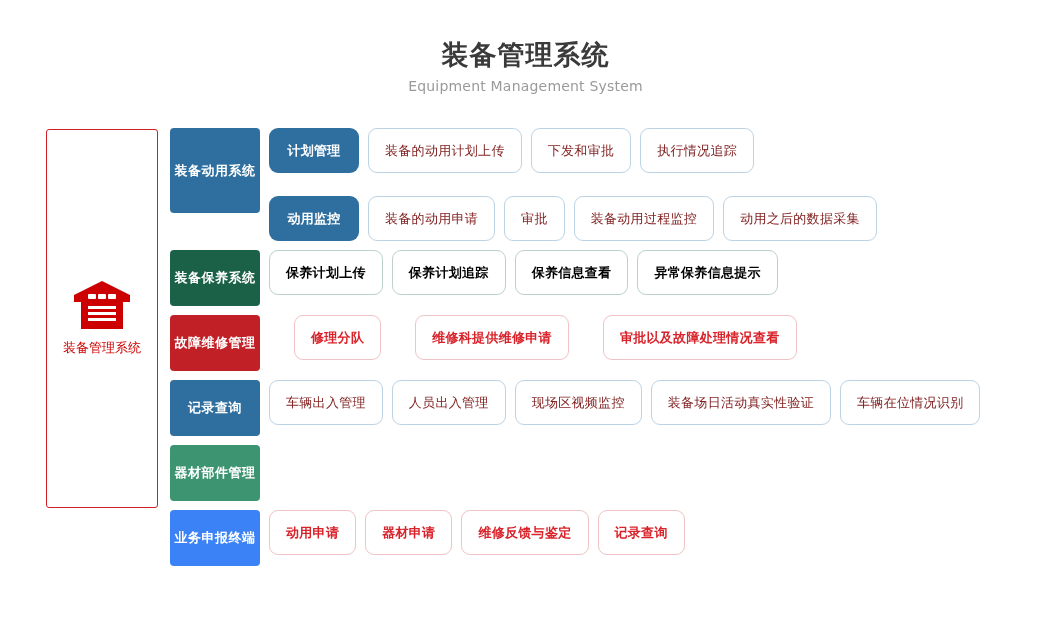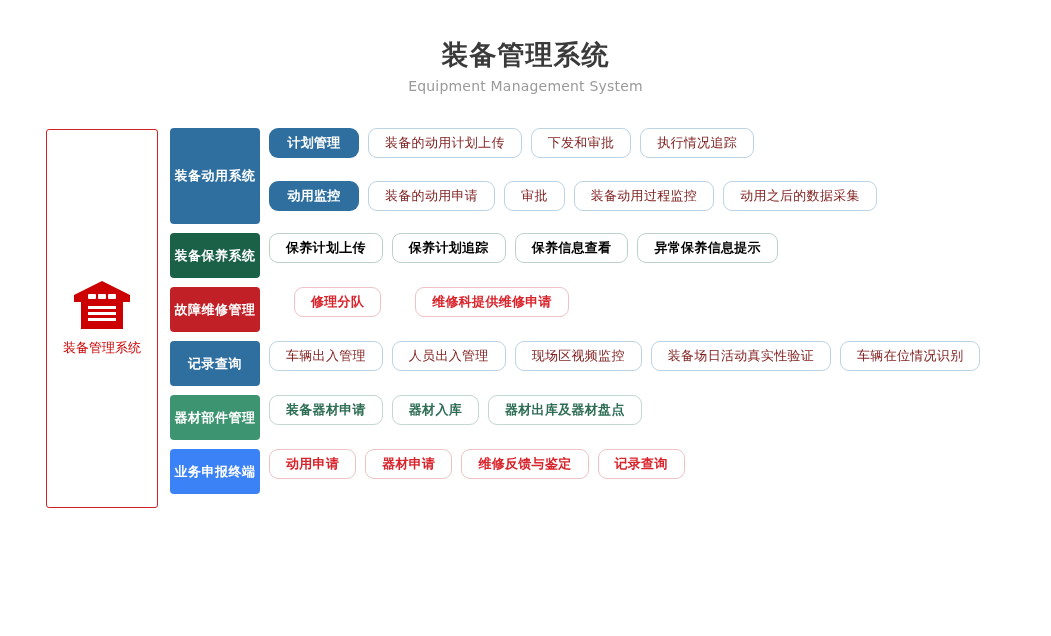"计划管理" .sub-box { height: 30px -> 45px }
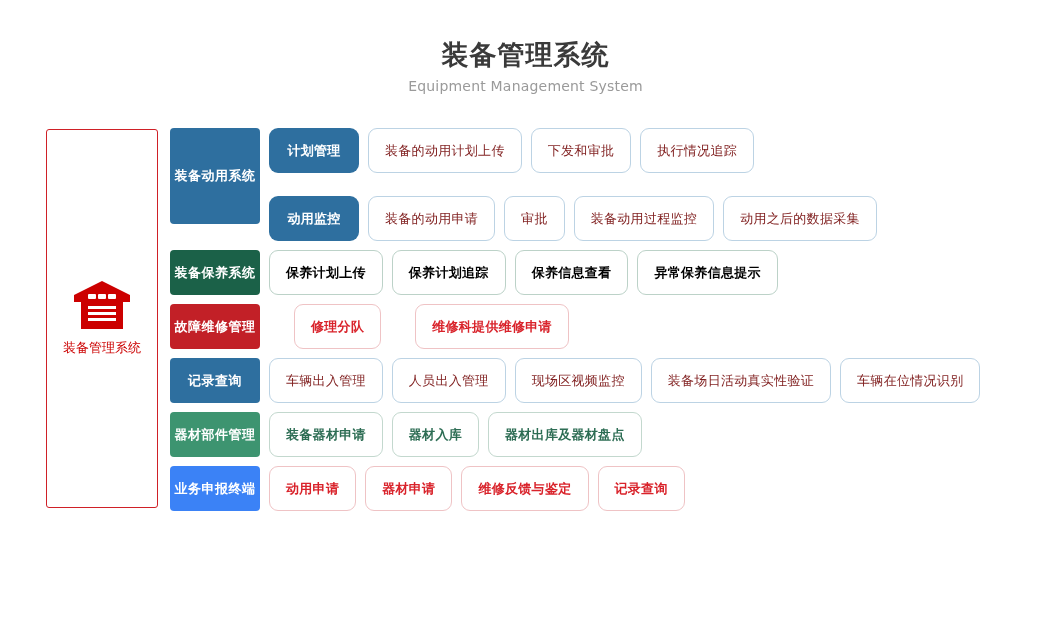"装备动用系统" .row.tall .cat-box { height: 96px -> 85px }
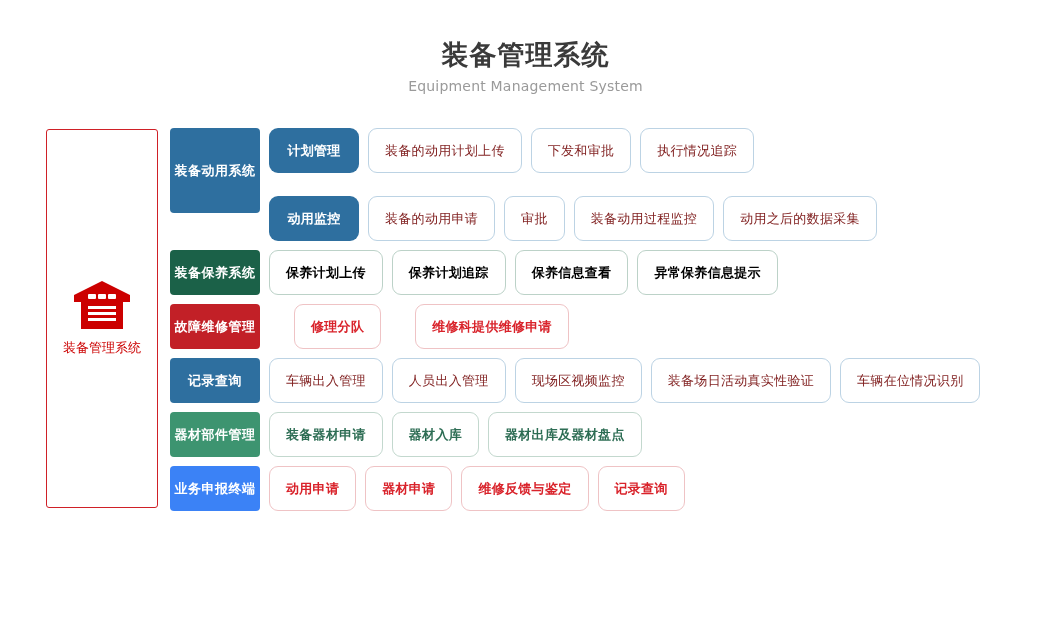"装备保养系统" .row:not(.tall) .cat-box { height: 45px -> 56px }
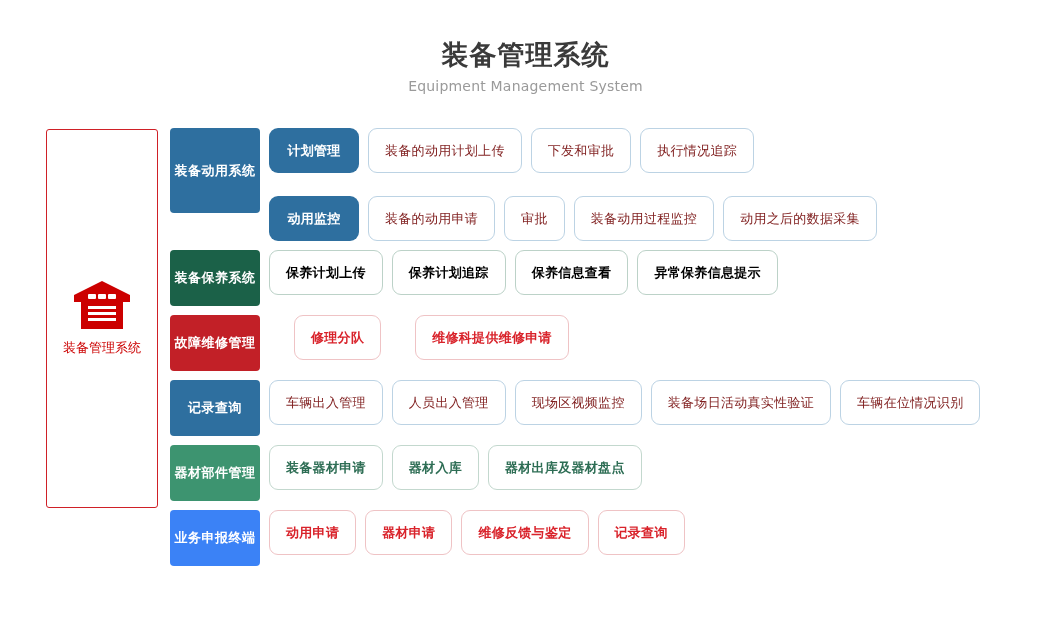"审批以及故障处理情况查看" div.sub-box { html: none -> <div>审批以及故障处理情况查看</div> }
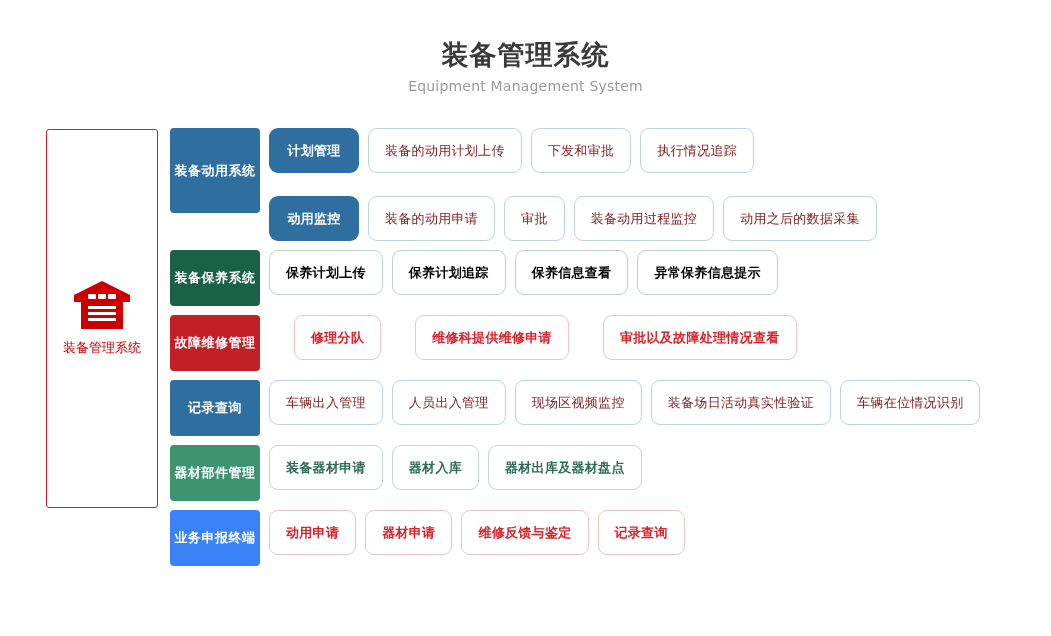"装备器材申请" div.subrows { html: <div> <div> <div>装备器材申请</div> <div>器材入库</div> <div>器材出库及器材盘点</div> </div> </div> -> none }
